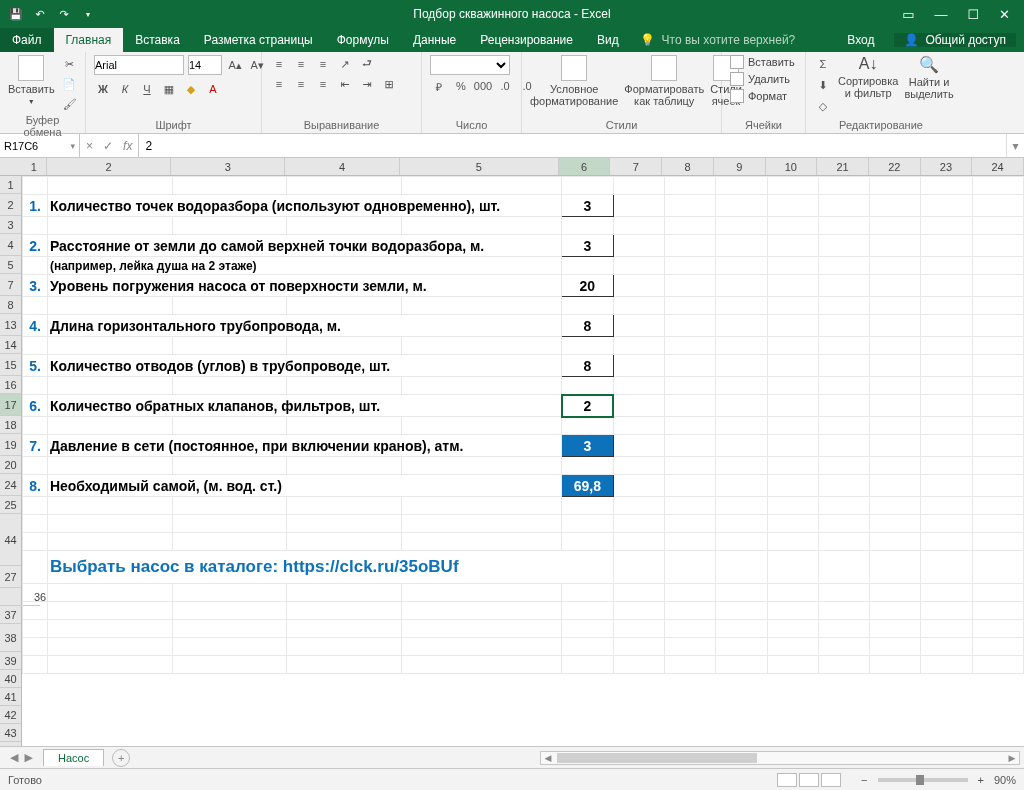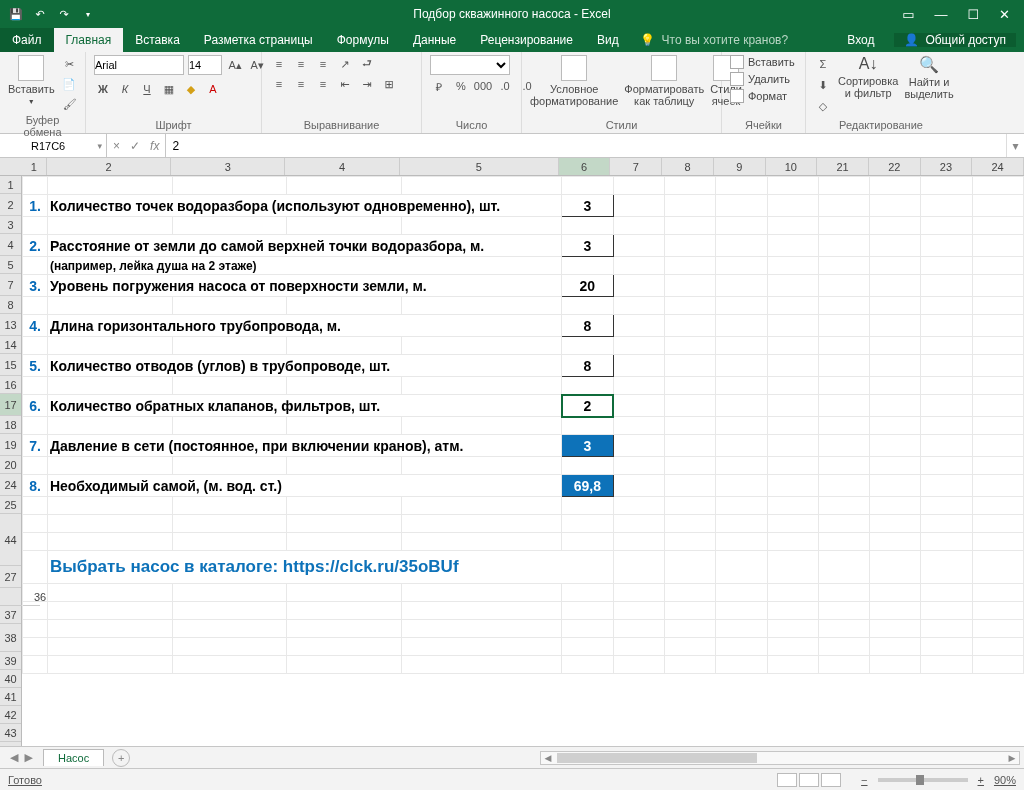"Что вы хотите кранов?" span { text: кранов -> верхней }
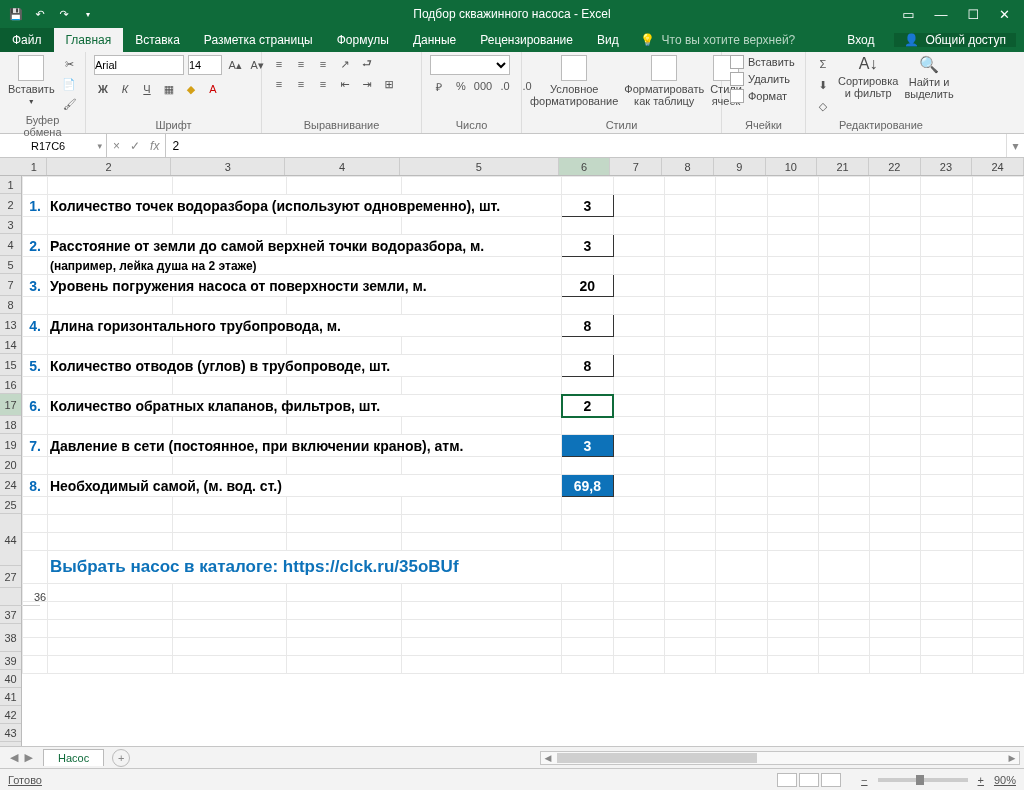"R17C6" .fnbar .namebox { margin-left: 27px -> none }
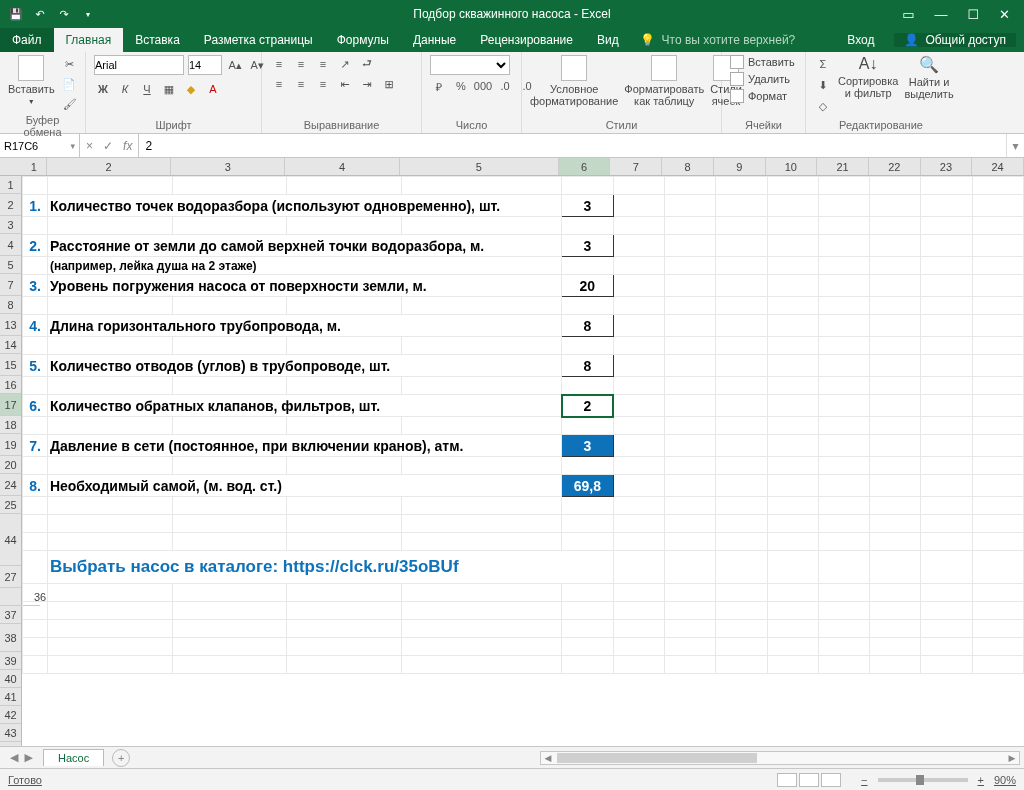"Готово" .statusbar { text-decoration: underline -> none }
